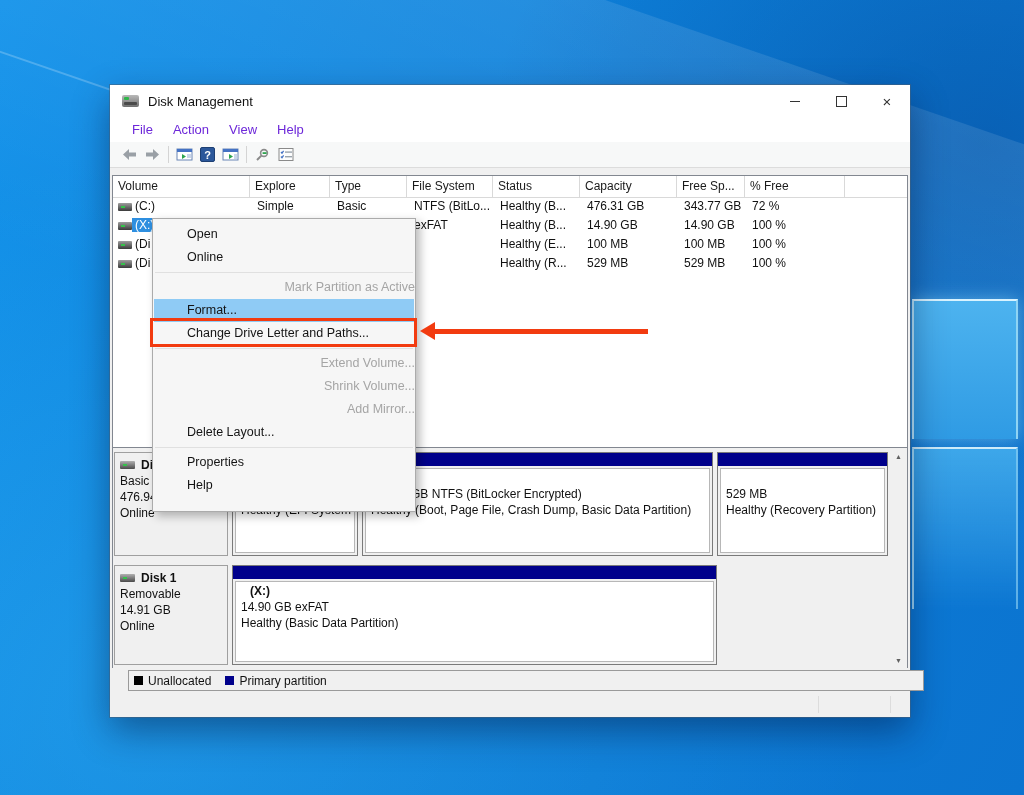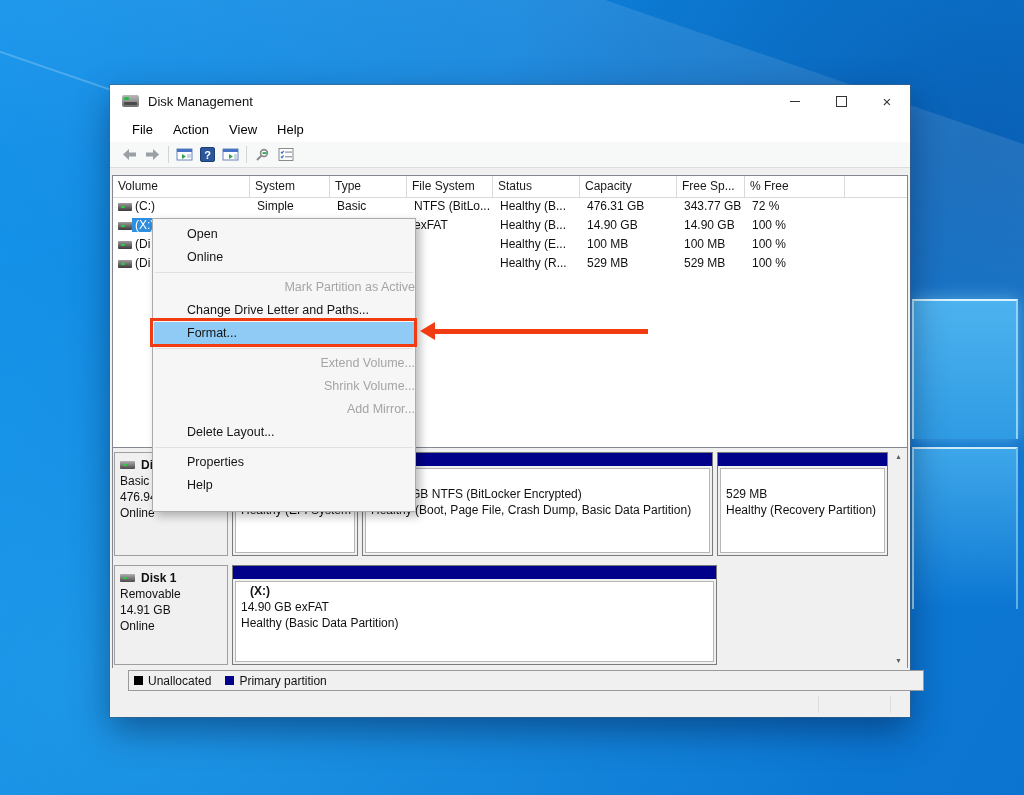"File" .menubar { color: #000000 -> #6d28d9 }
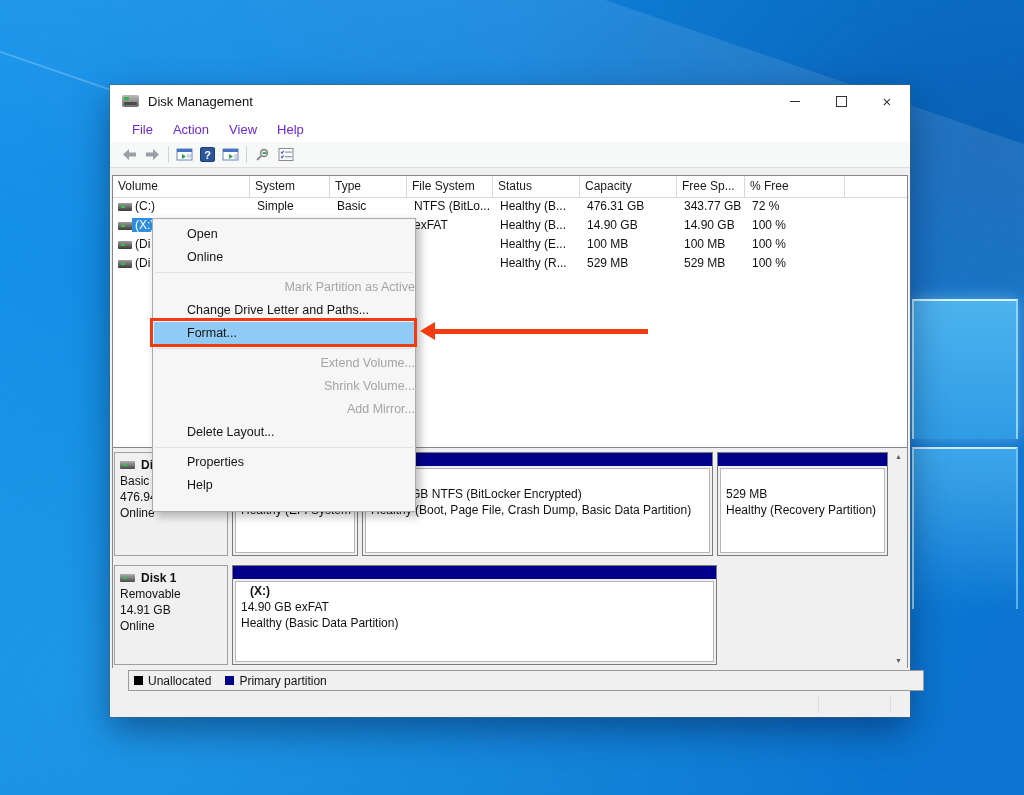"System" div.hc { text: System -> Explore }
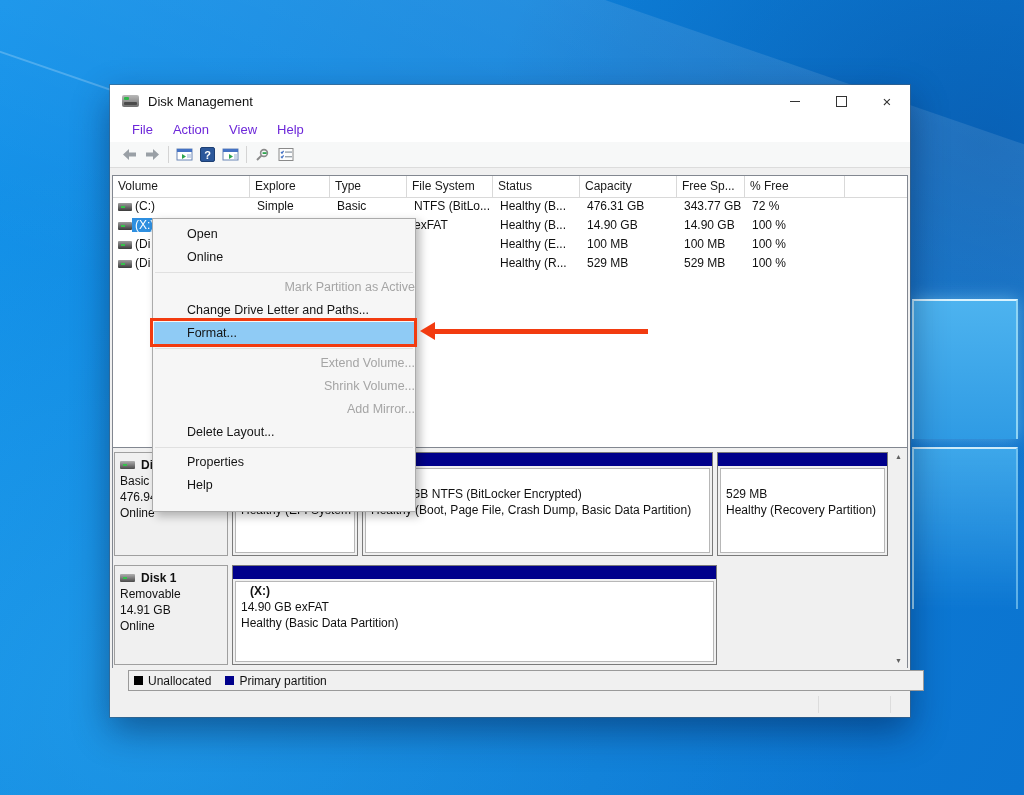"Change Drive Letter and Paths..." div.mi { order: before "Format..." -> after "Format..." }
